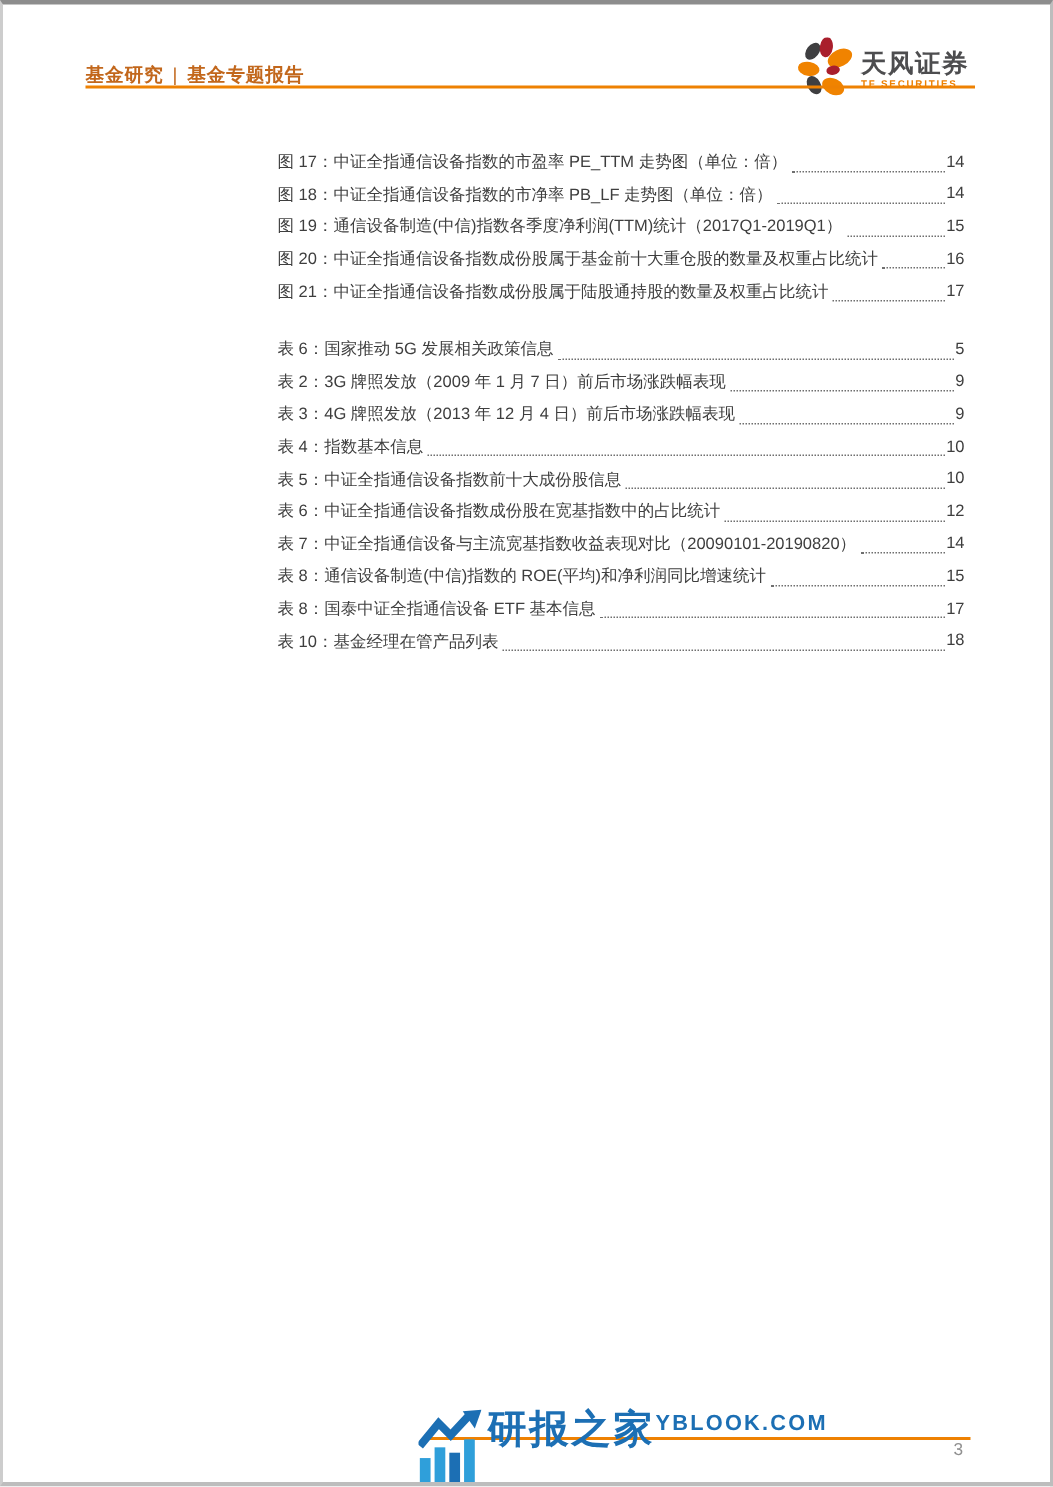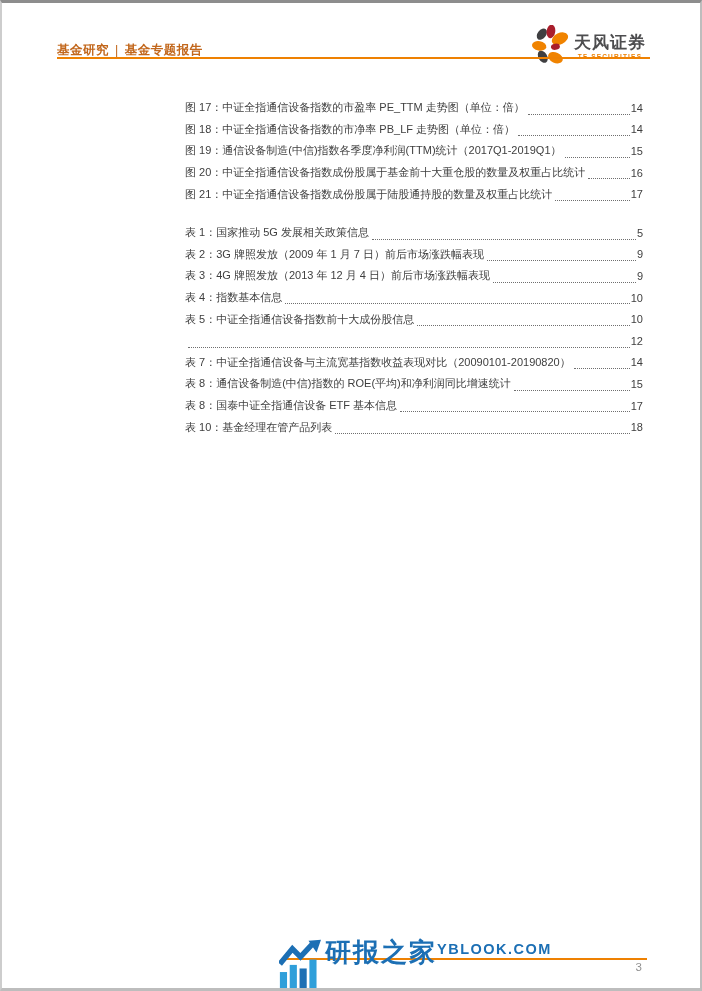"天风证券" .brand { text-align: center -> none }
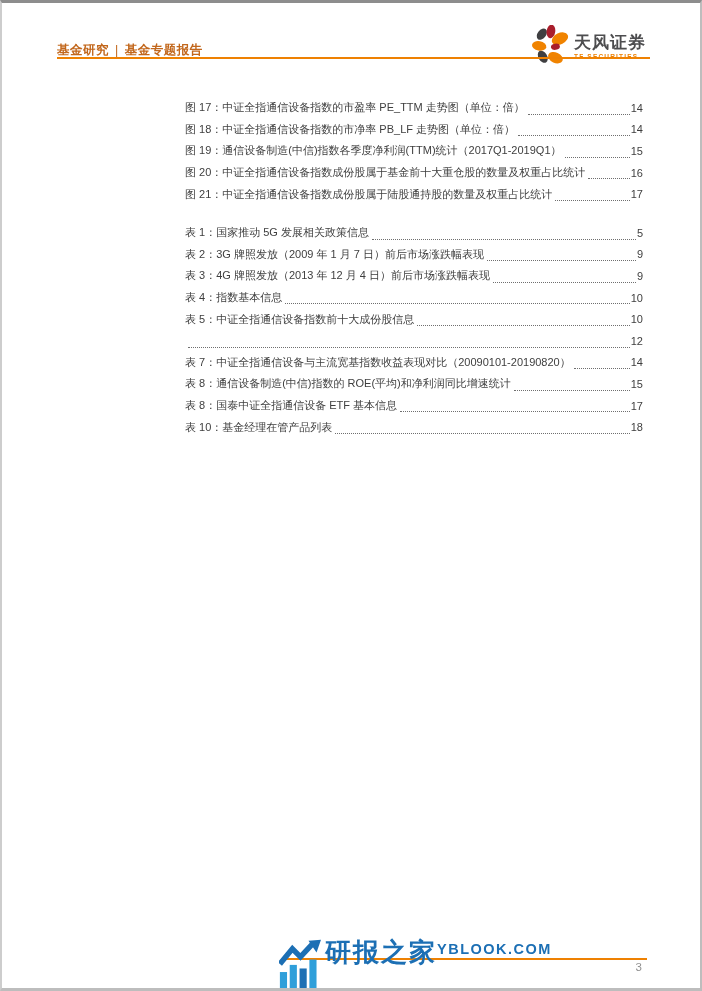"表 1：国家推动 5G 发展相关政策信息" span.t { text: 1 -> 6 }
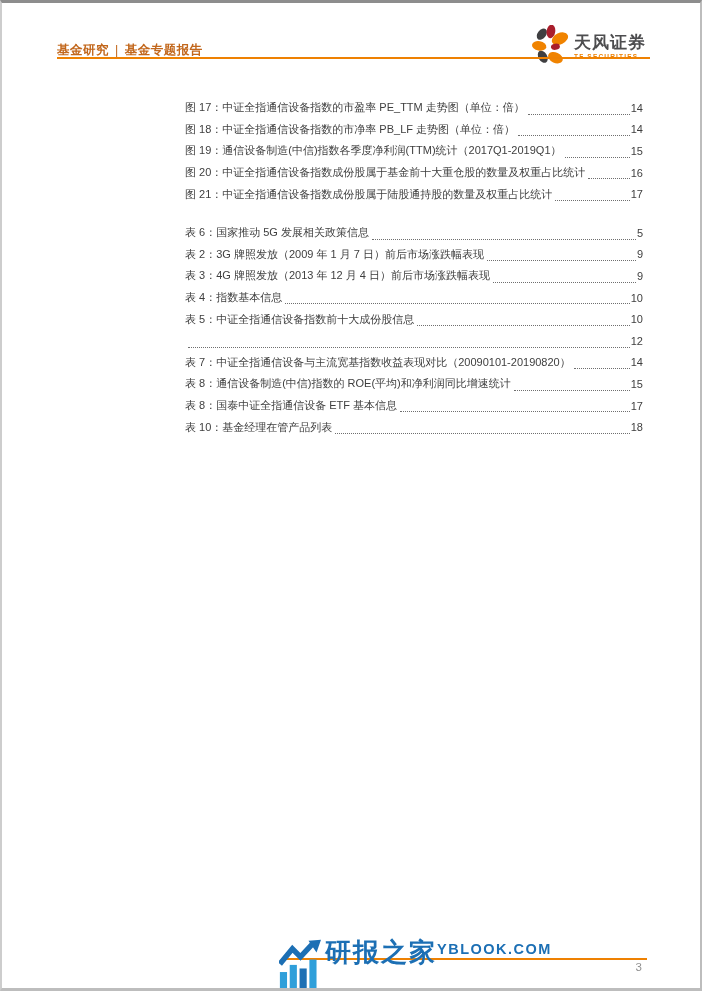"表 6：中证全指通信设备指数成份股在宽基指数中的占比统计" span.t { html: none -> <span>表 6：中证全指通信设备指数成份股在宽基指数中的占比统计</span> }
